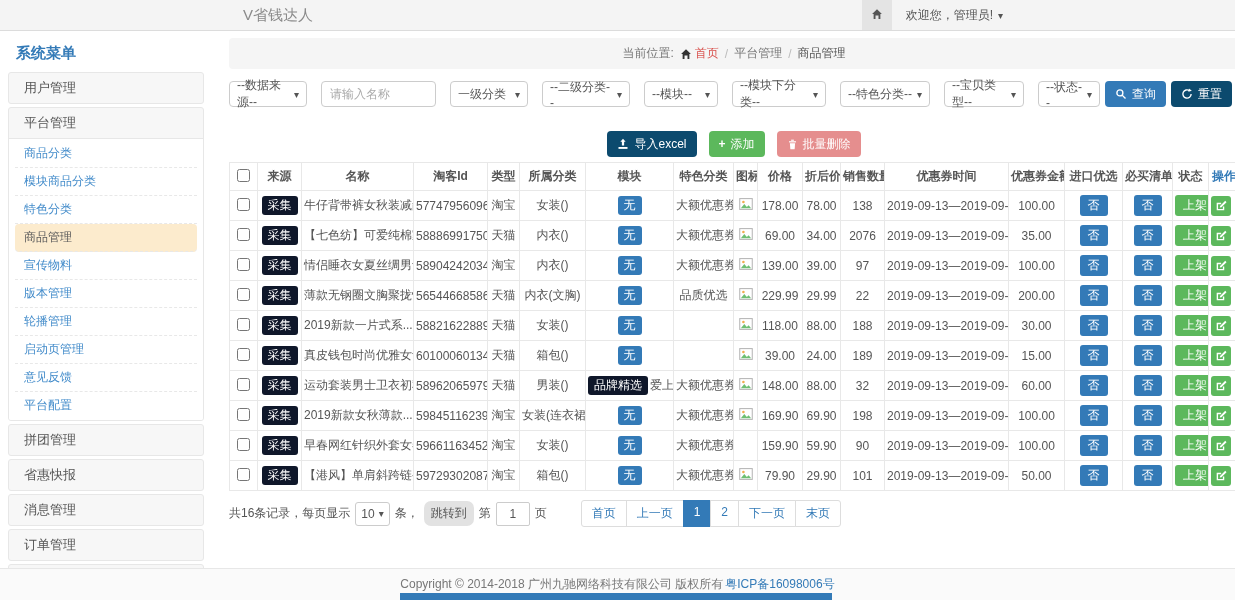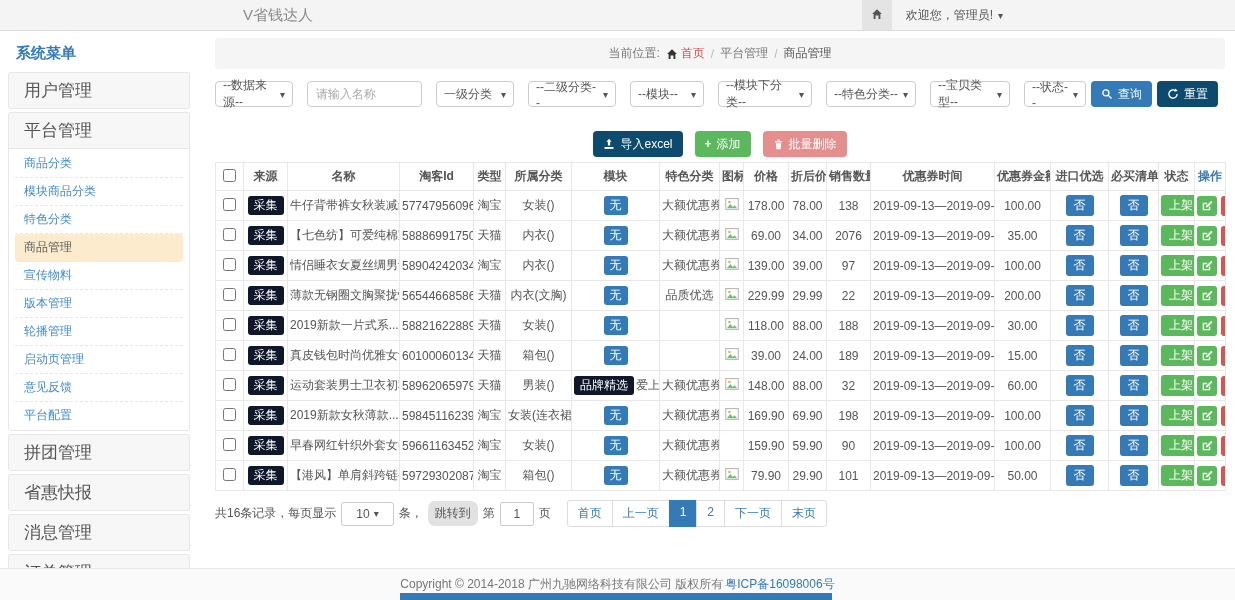"系统菜单" .sidebar { width: 182px -> 196px }
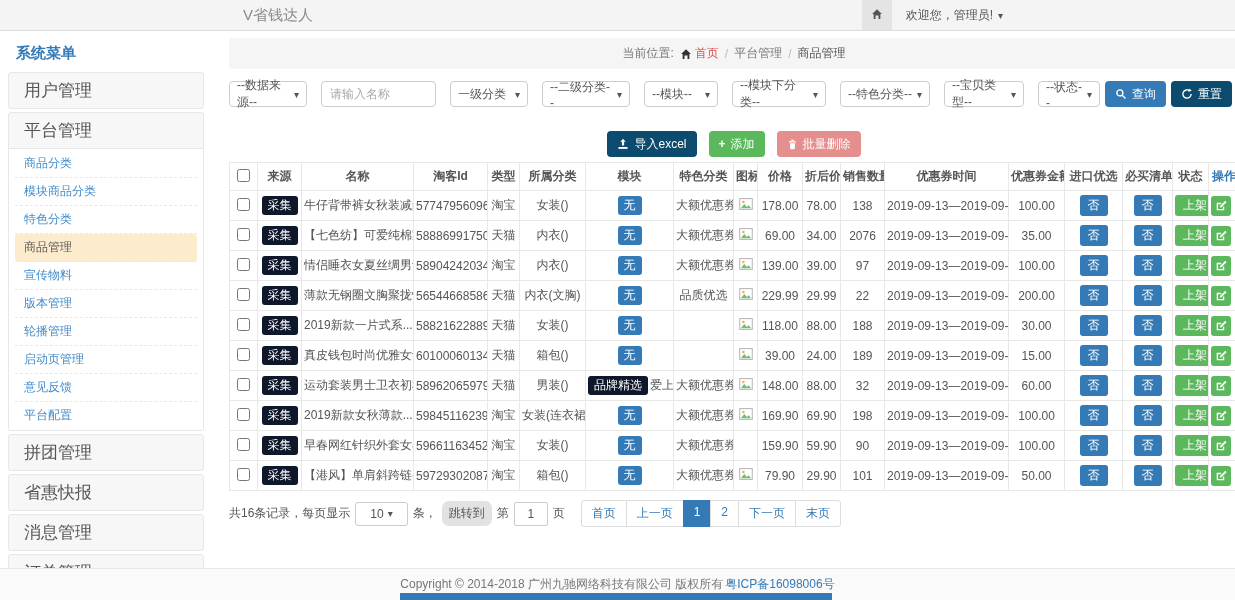"用户管理" .panel-heading { font-size: 17px -> 13px }
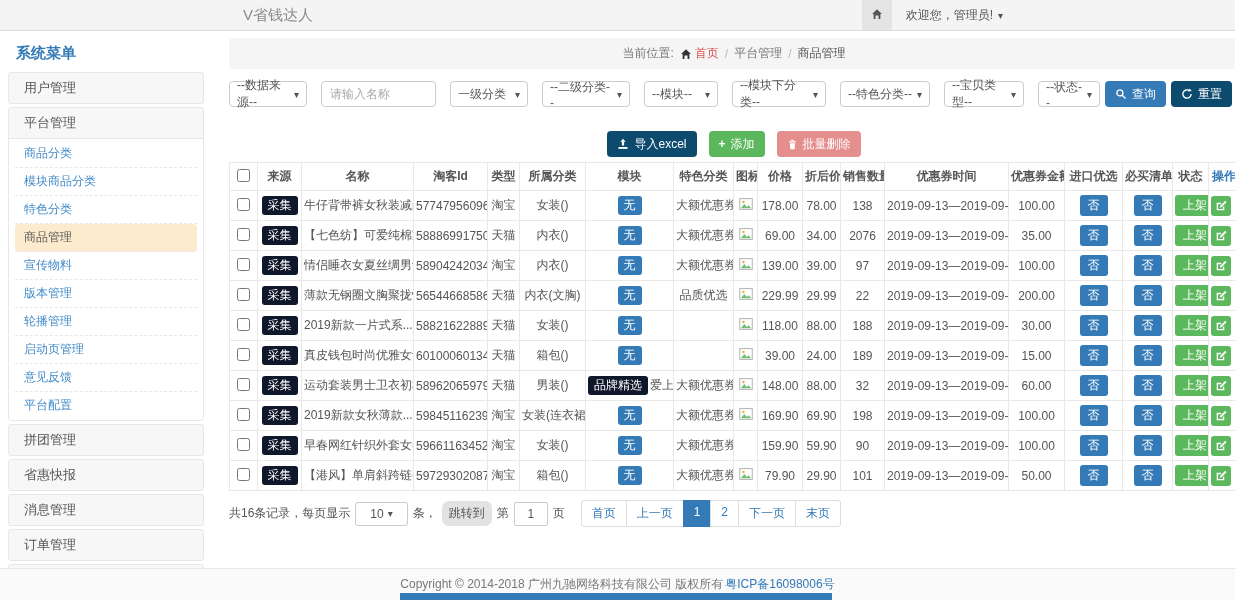"10" .mini-select { padding: 0 14px -> 0 5px }
